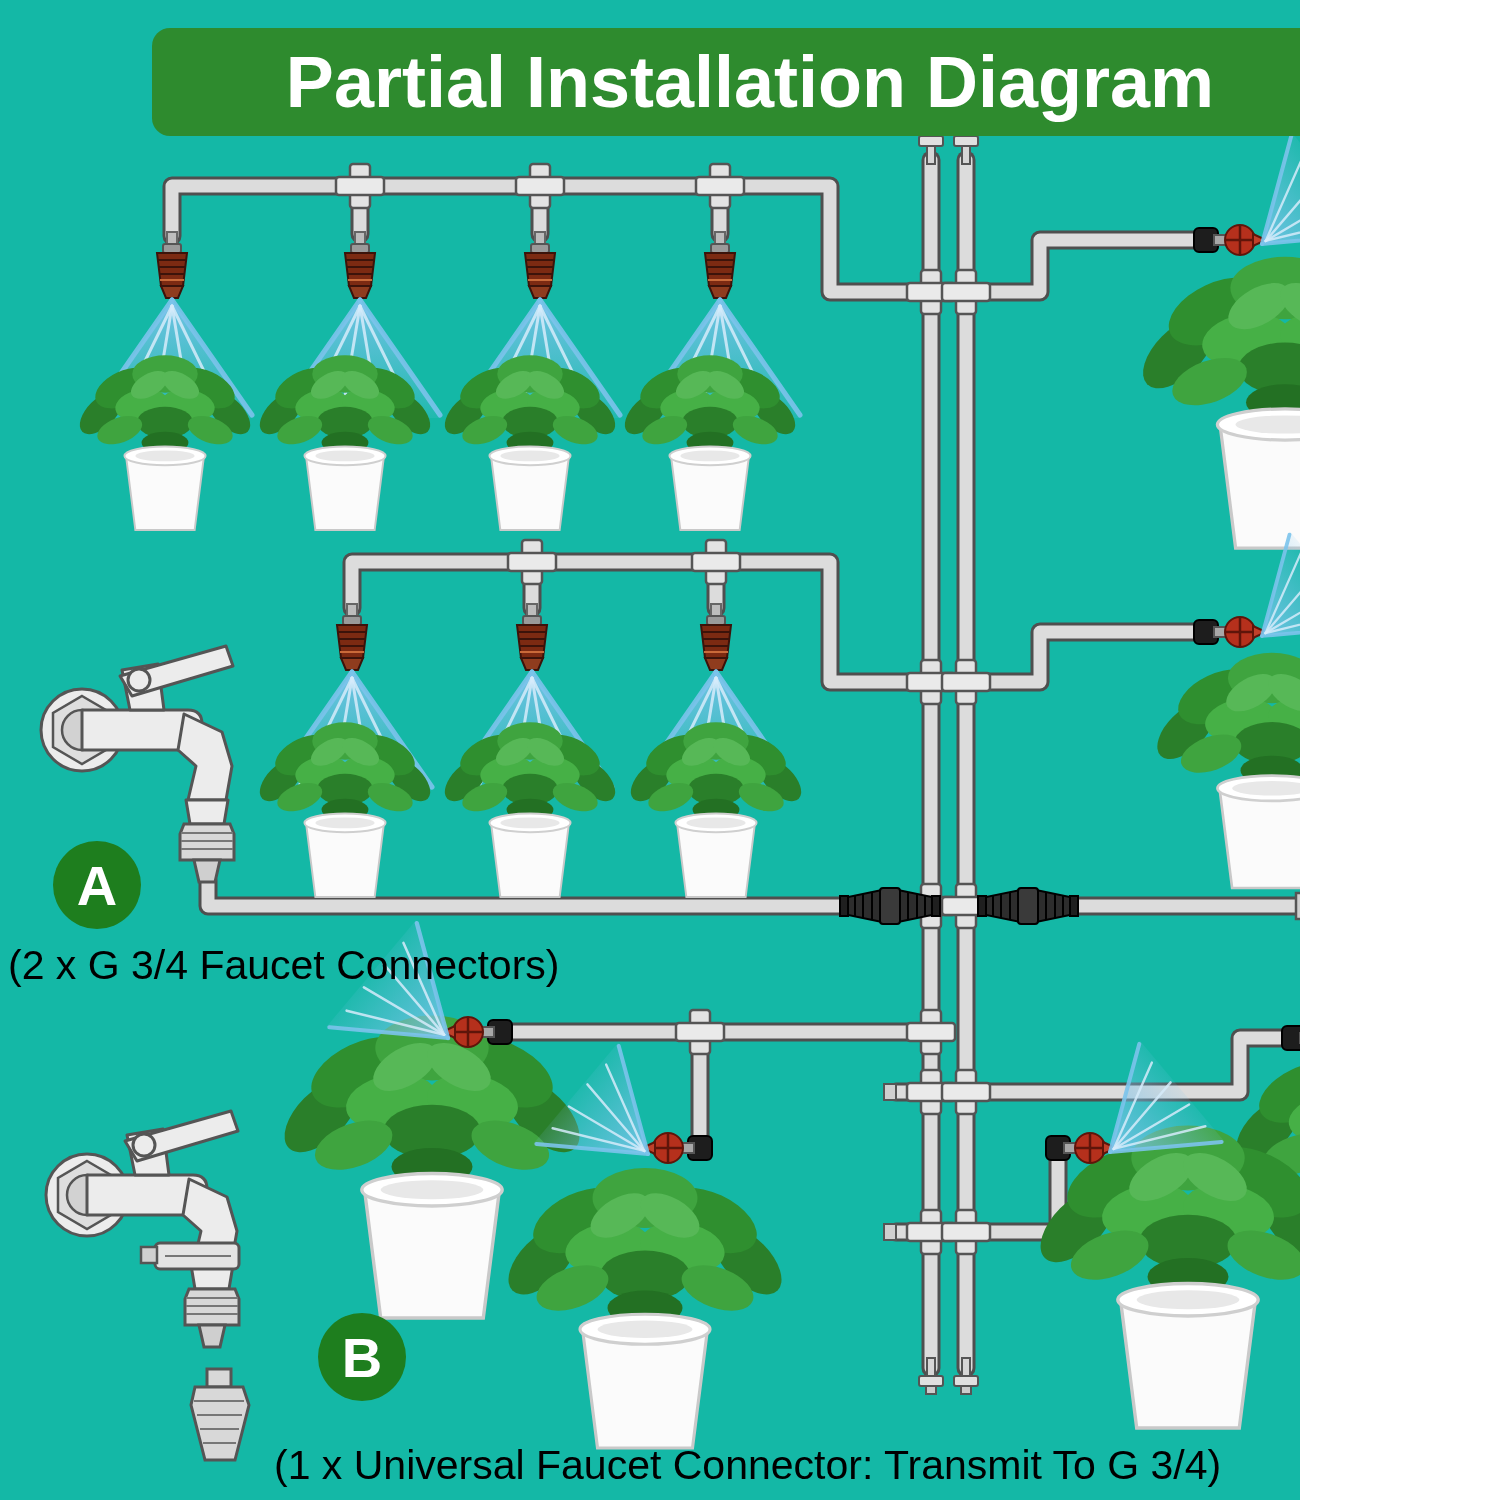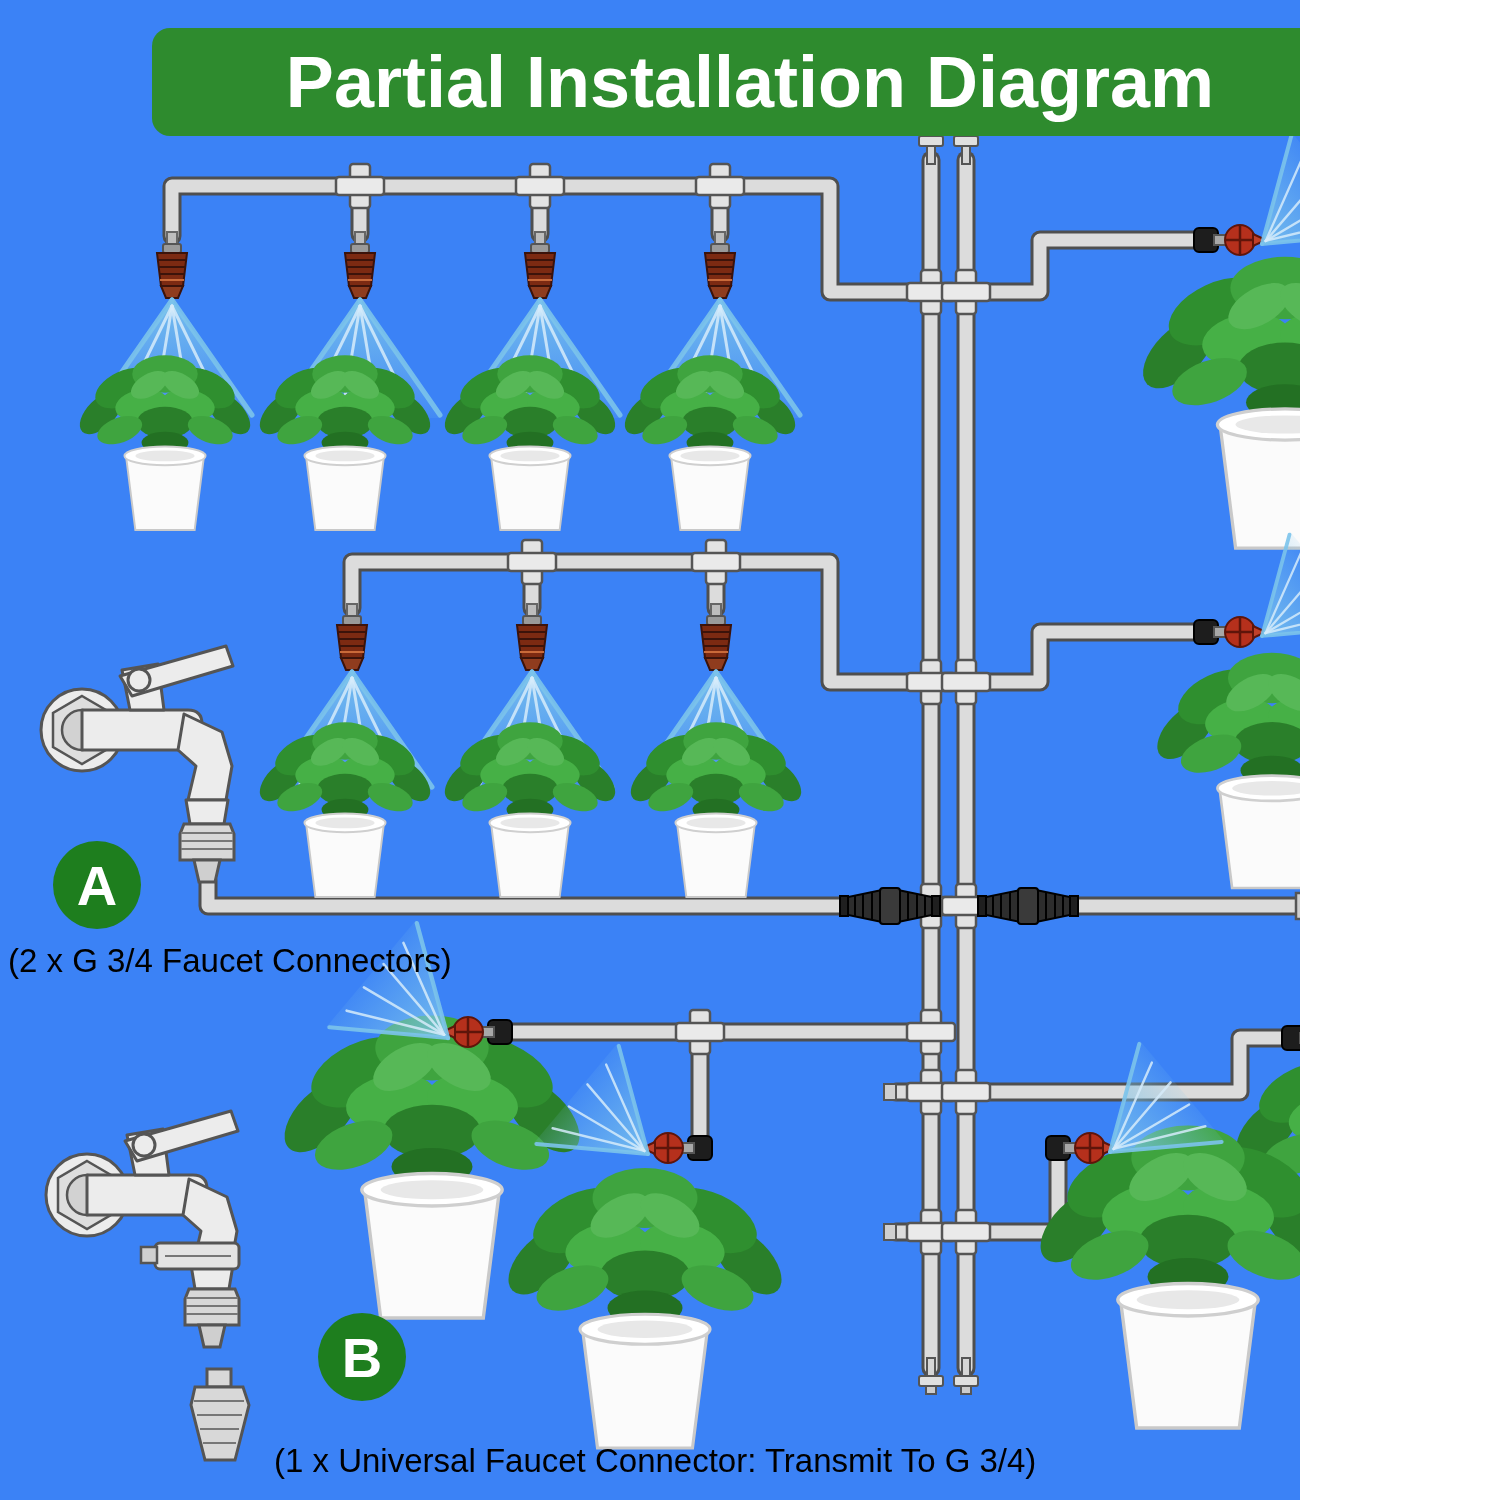"Partial Installation Diagram" .stage { background: #3b82f6 -> #14b8a6 }
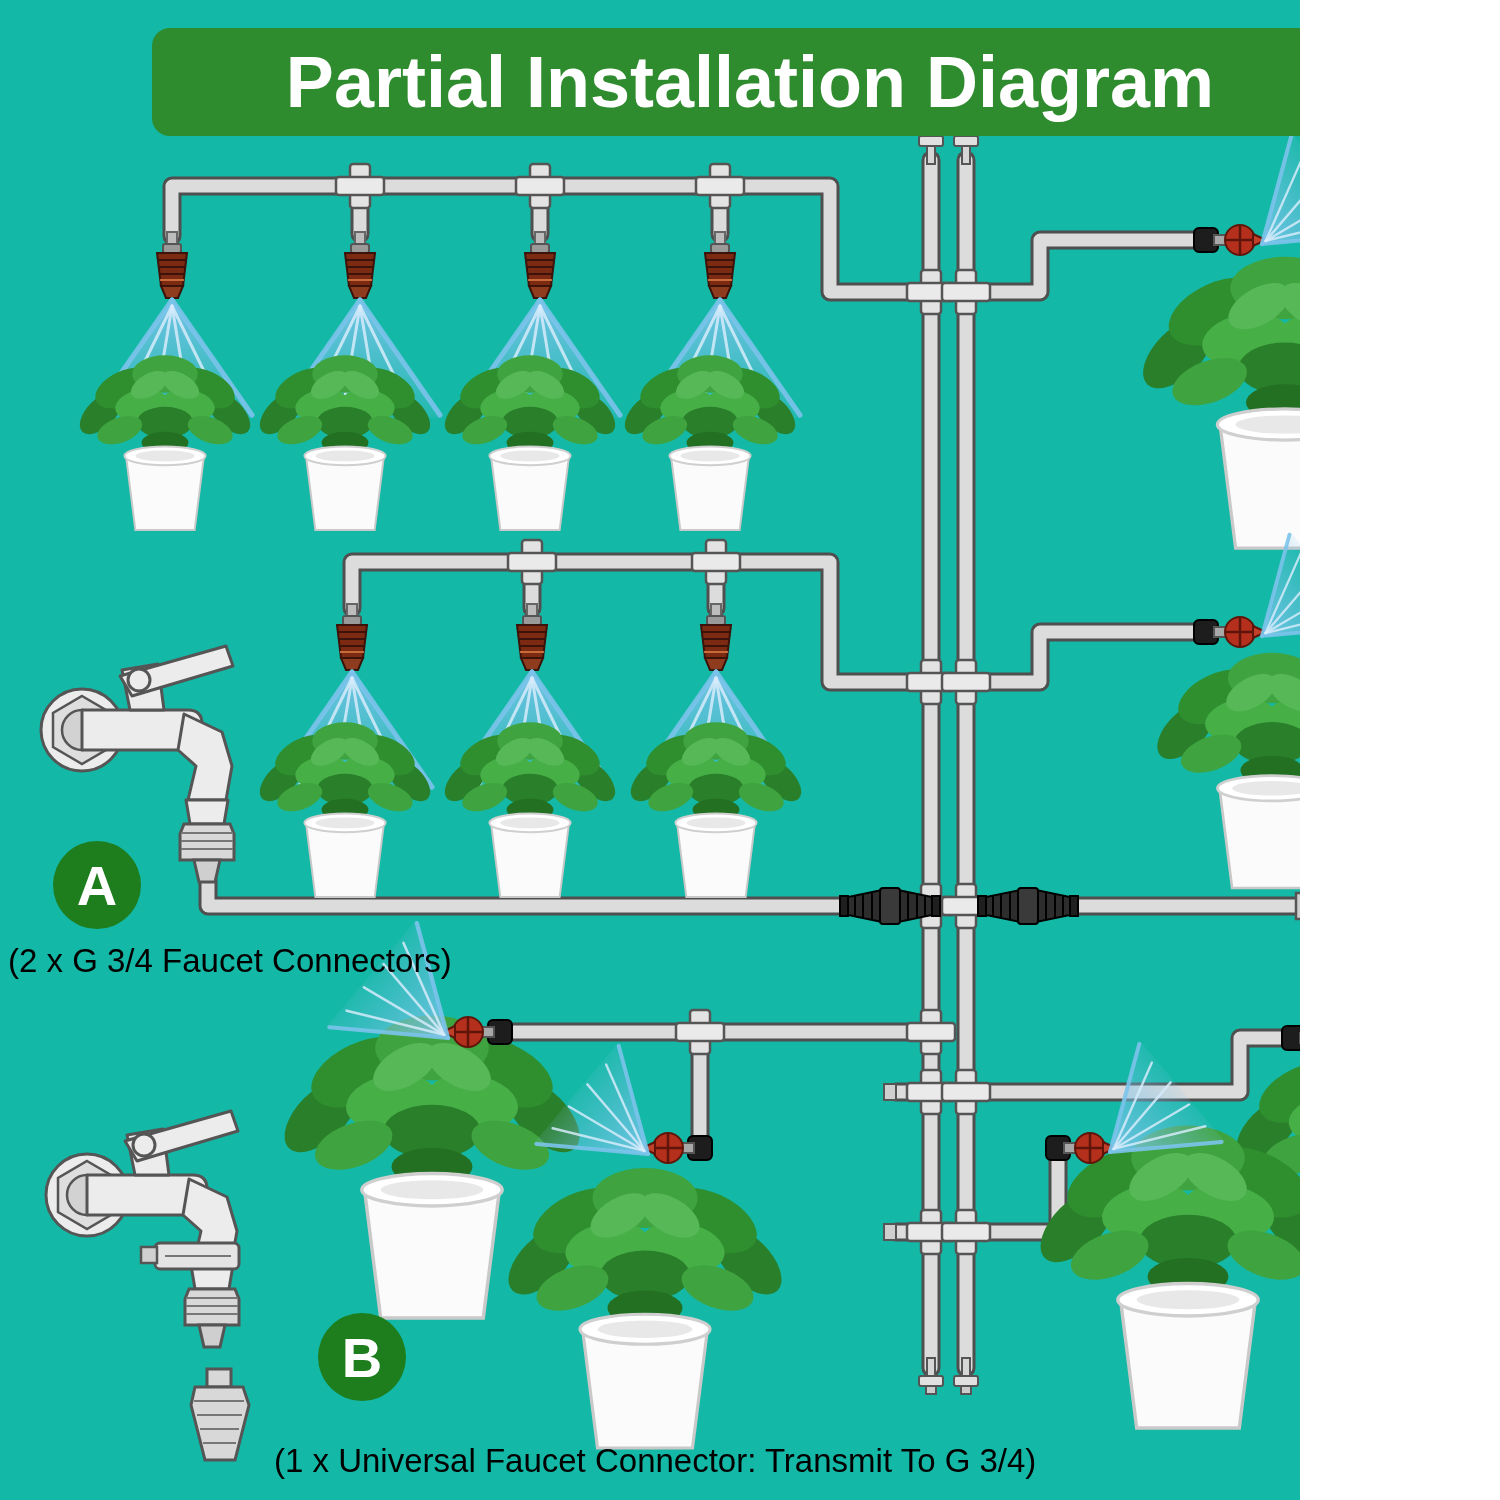"(2 x G 3/4 Faucet" .caption { font-size: 33px -> 41px }
